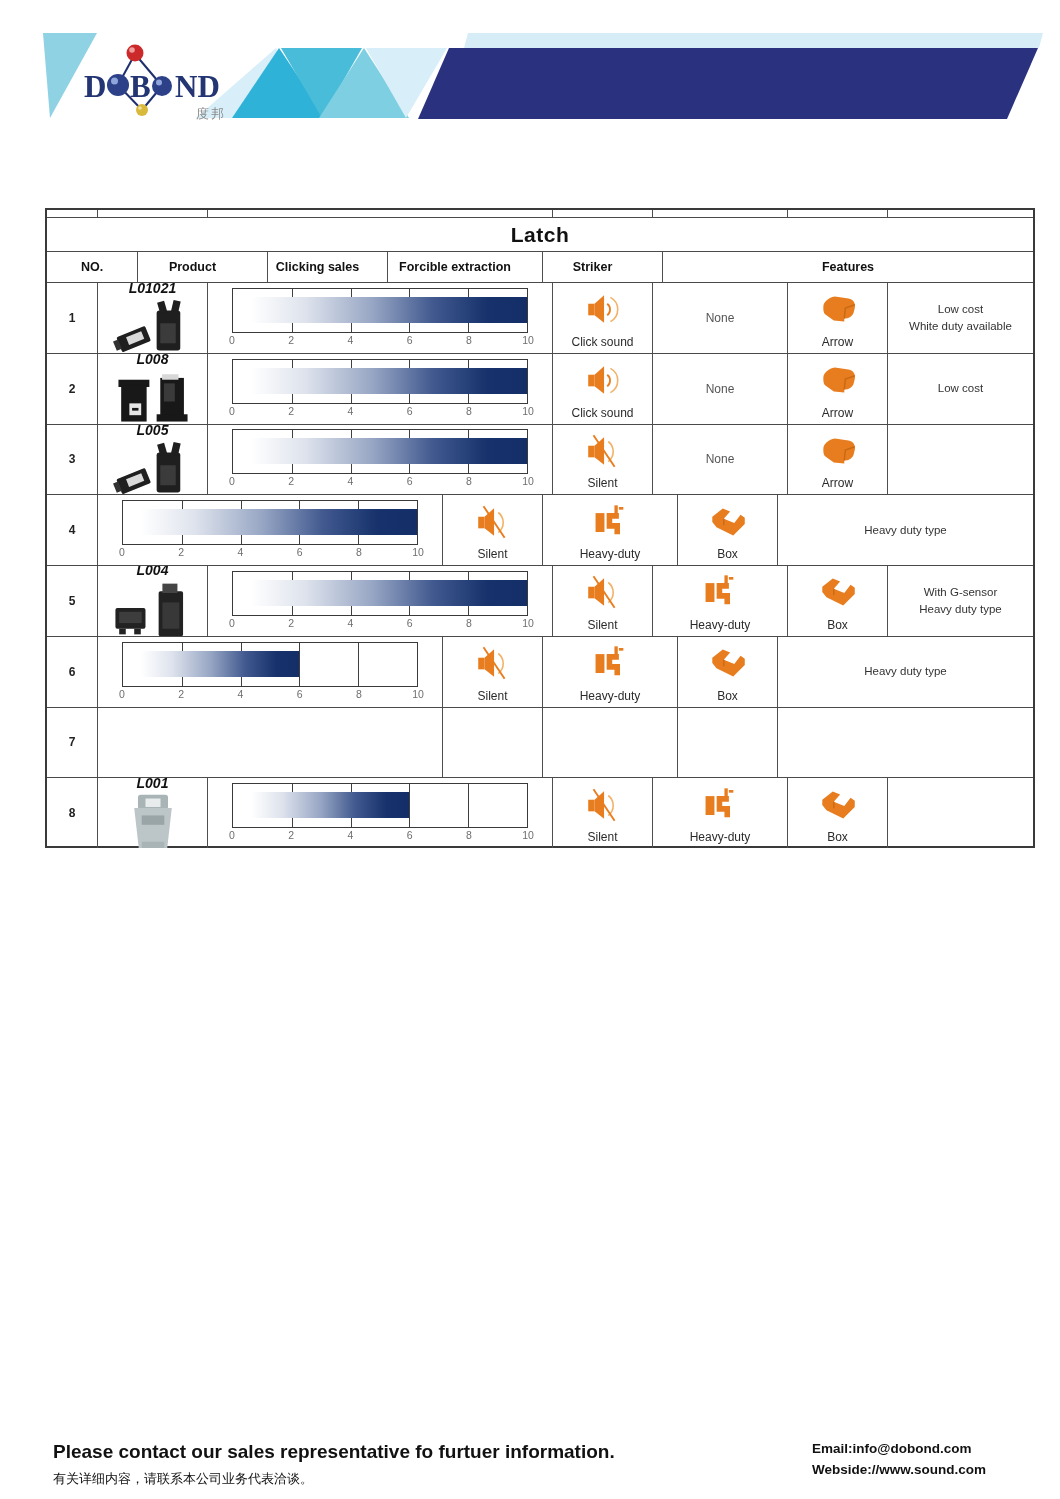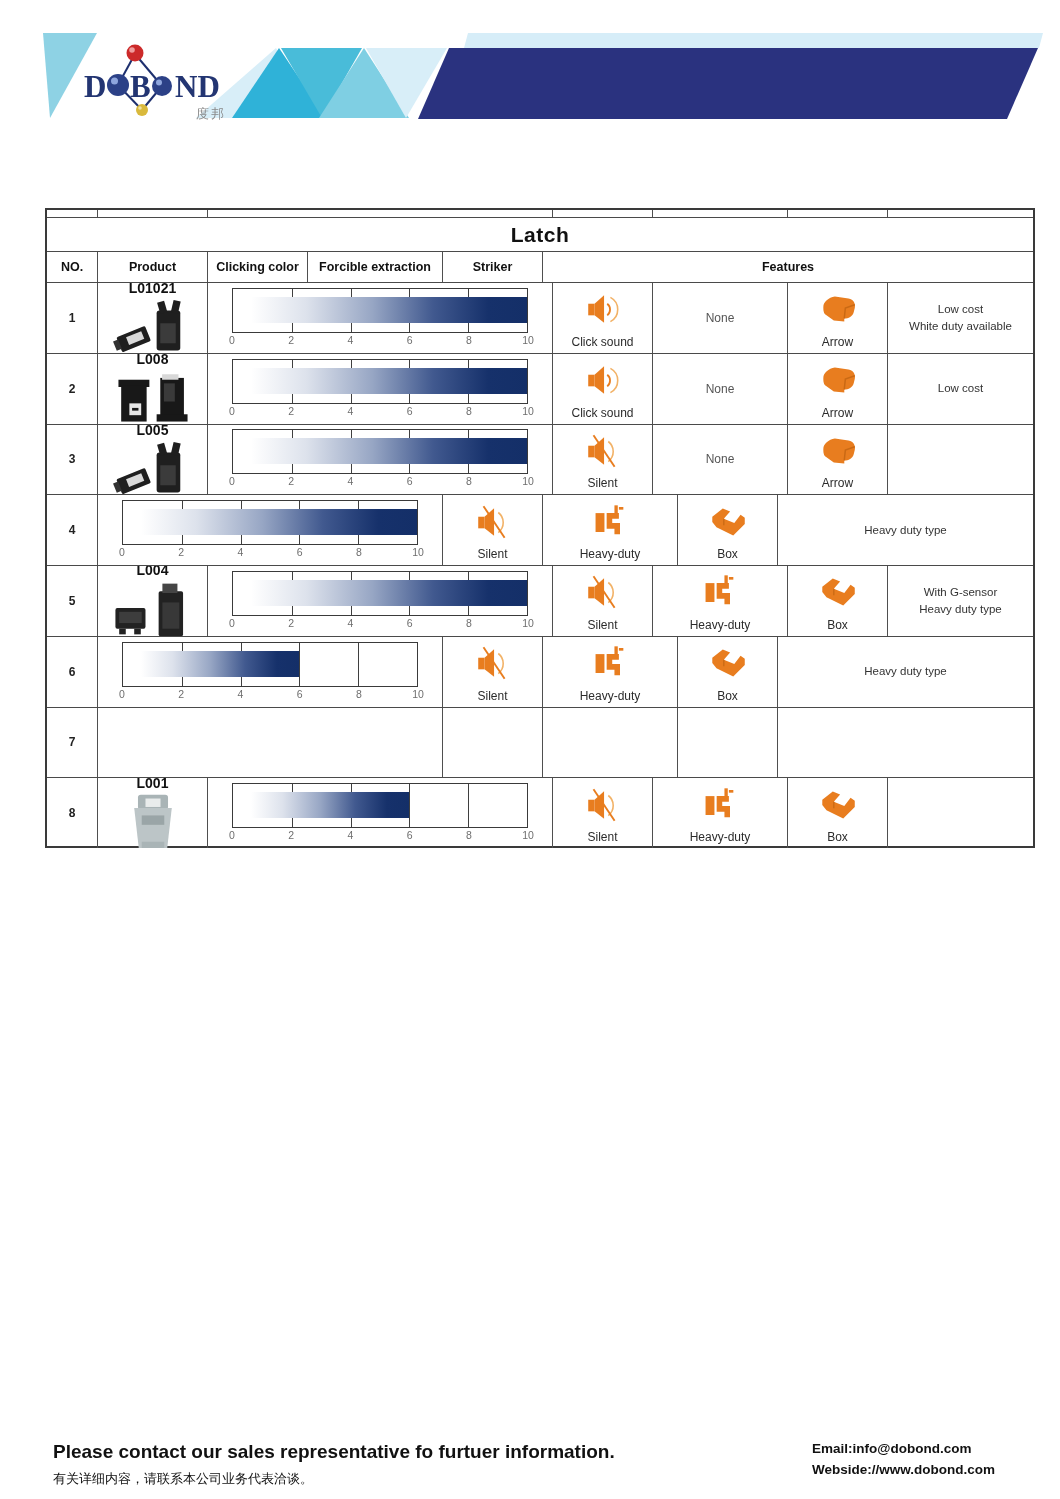"NO." .head-row .cell { margin-left: none -> 20px }
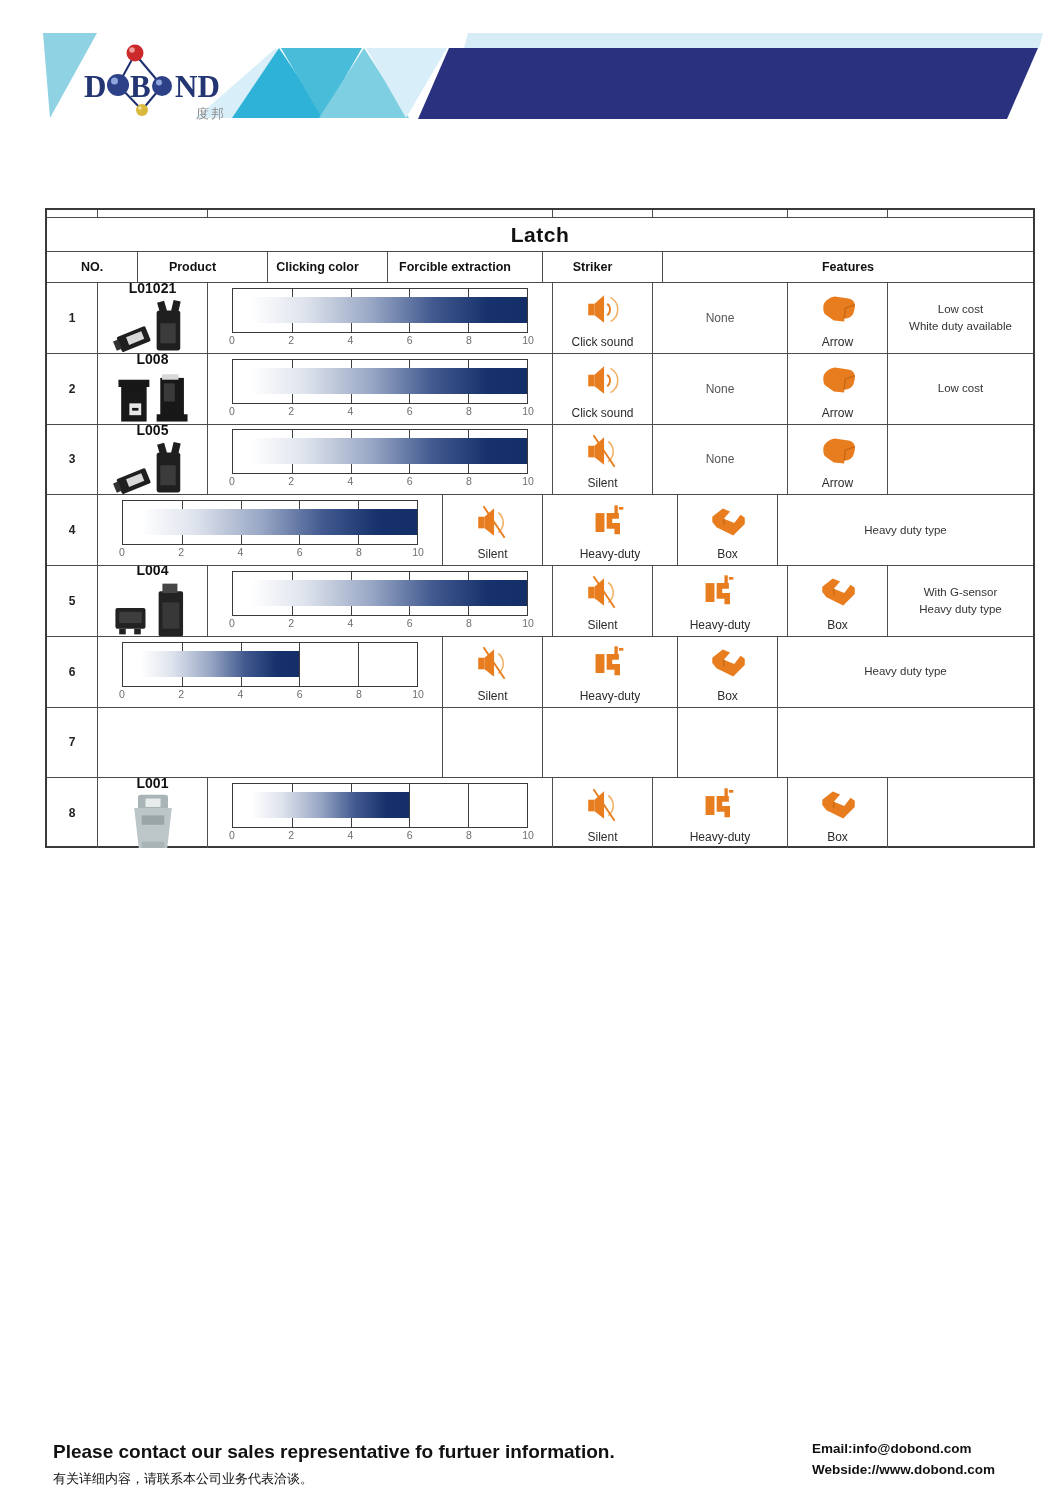"Clicking color" div.cell { text: color -> sales }
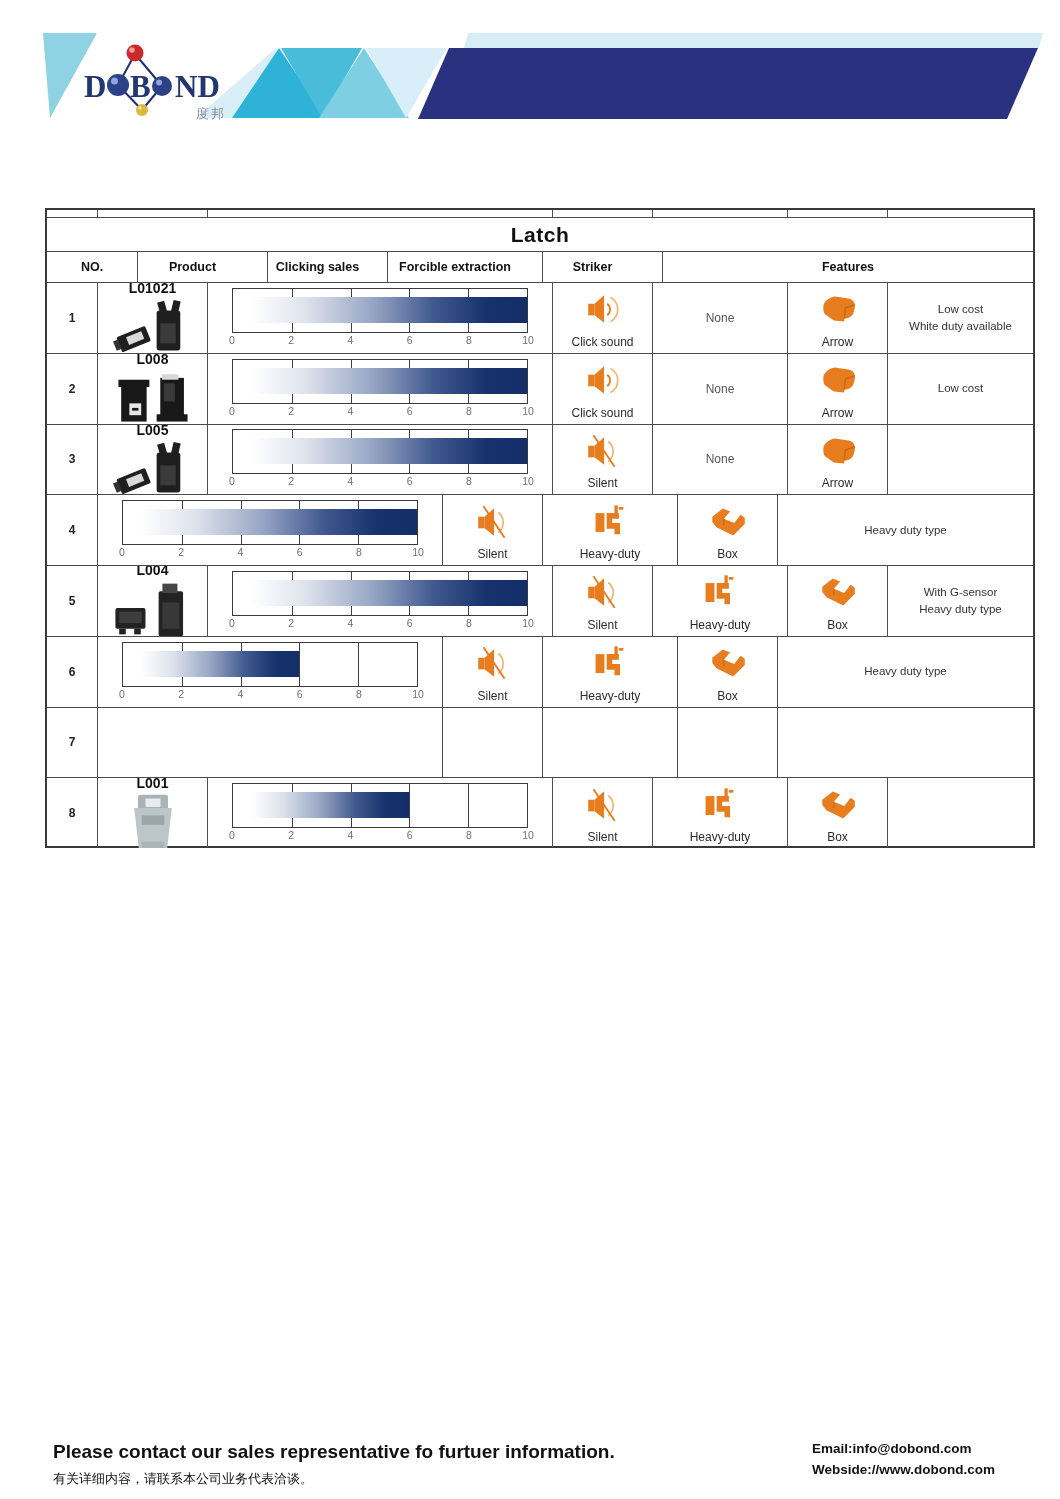"L01021" .prod-label { font-style: none -> italic }
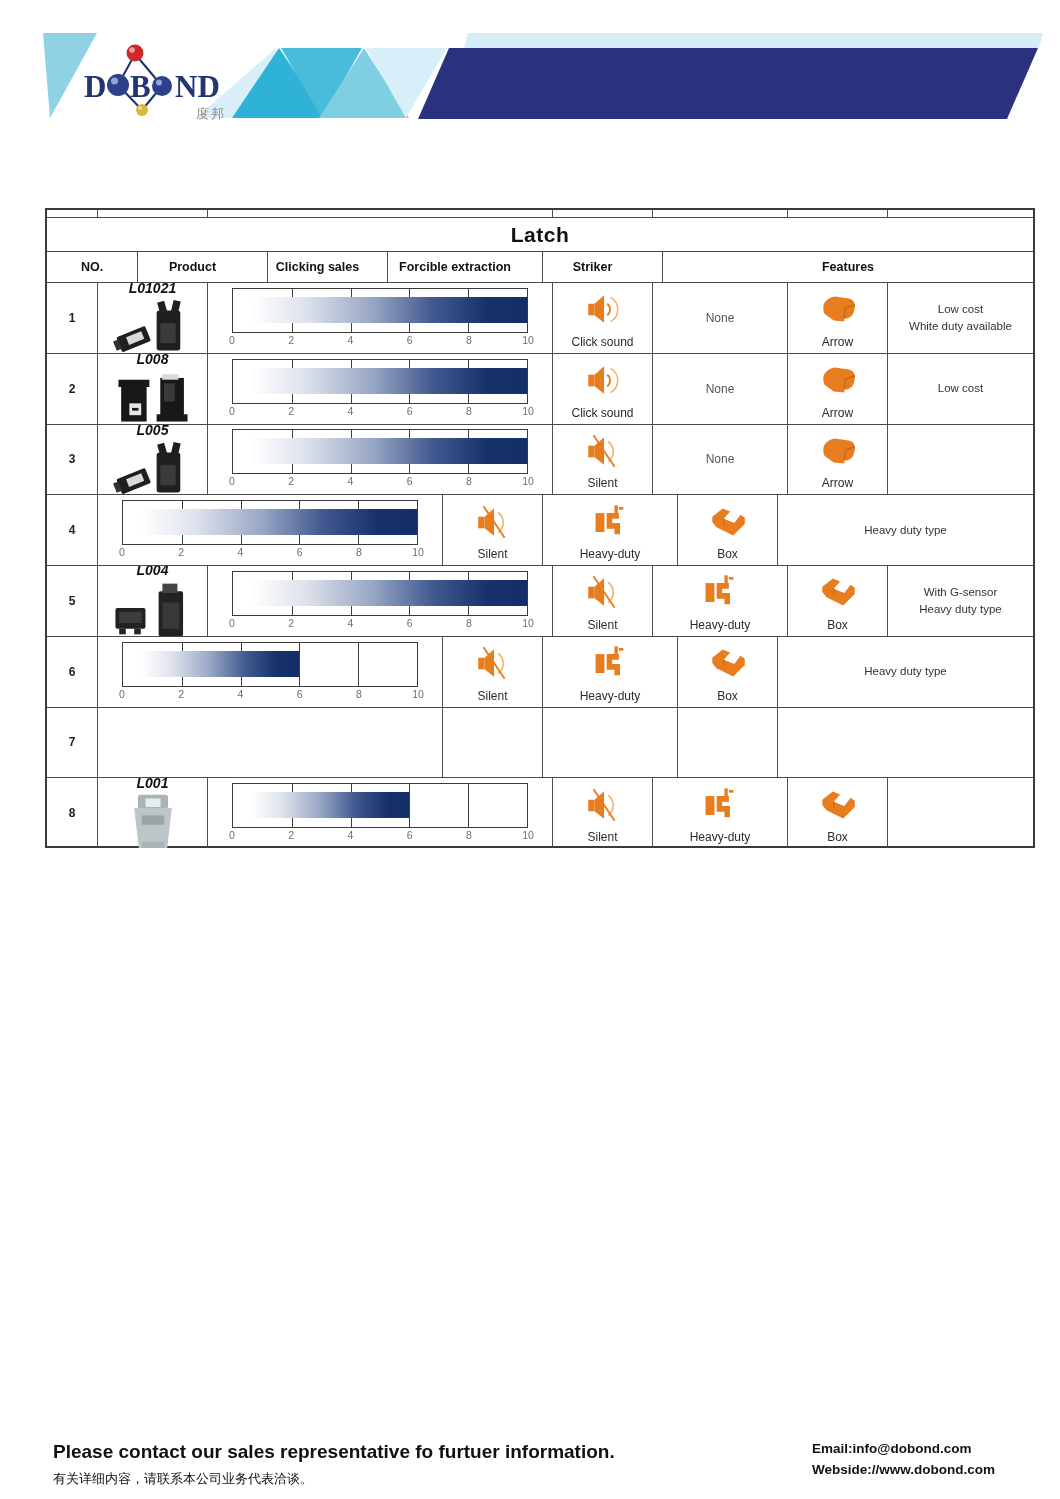"Webside://www.dobond.com" div { text: Webside://www.dobond.com -> Webside://www.sound.com }
